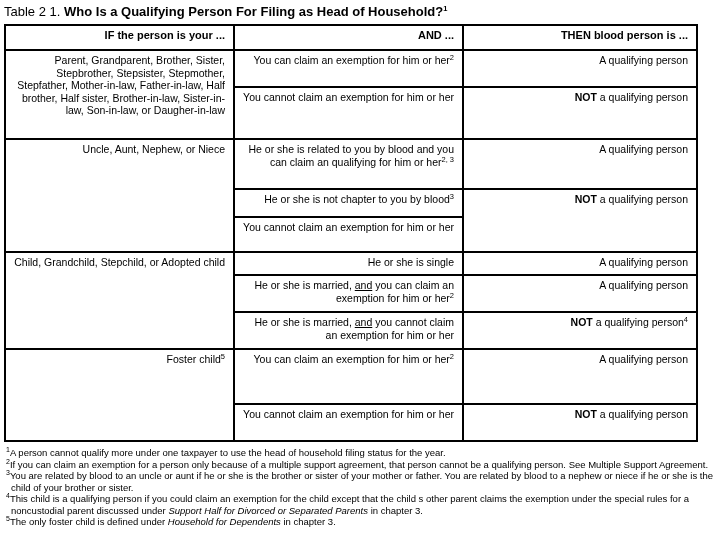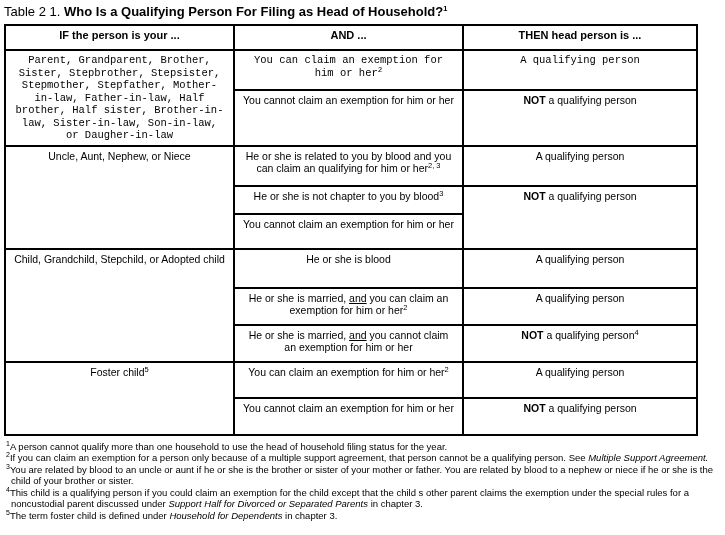"IF the person is your" table.qp th, table.qp td { text-align: center -> right }
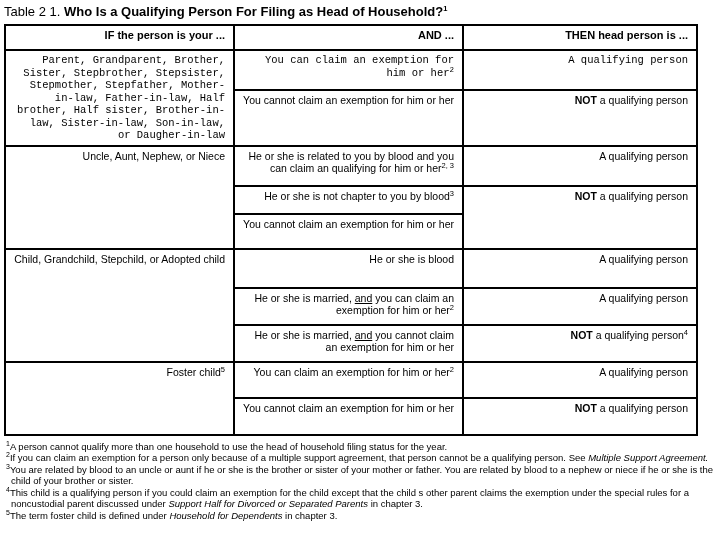"THEN head person is ..." th { text: head -> blood }
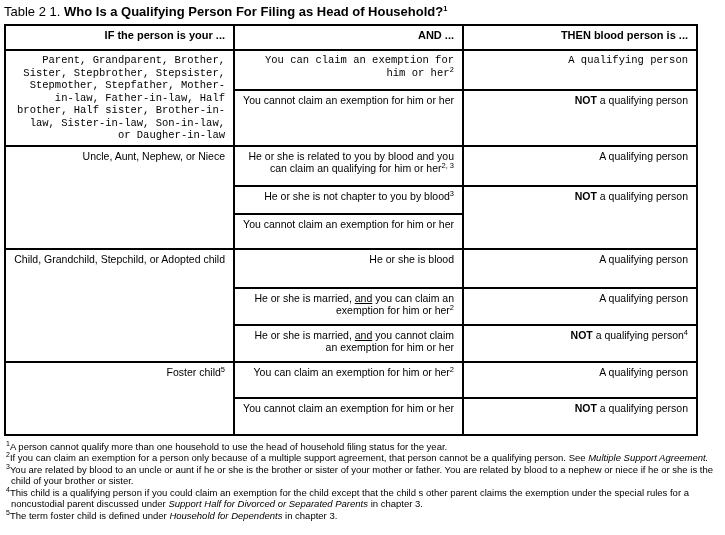"Parent, Grandparent, Brother, Sister," tr.r1a { font-family: Liberation Mono, monospace -> none }
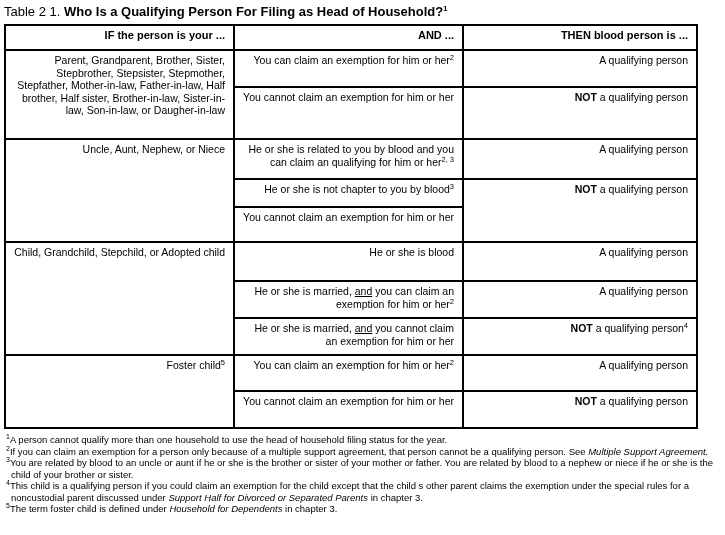"Uncle, Aunt, Nephew, or Niece" tr.r2a { height: 40px -> 50px }
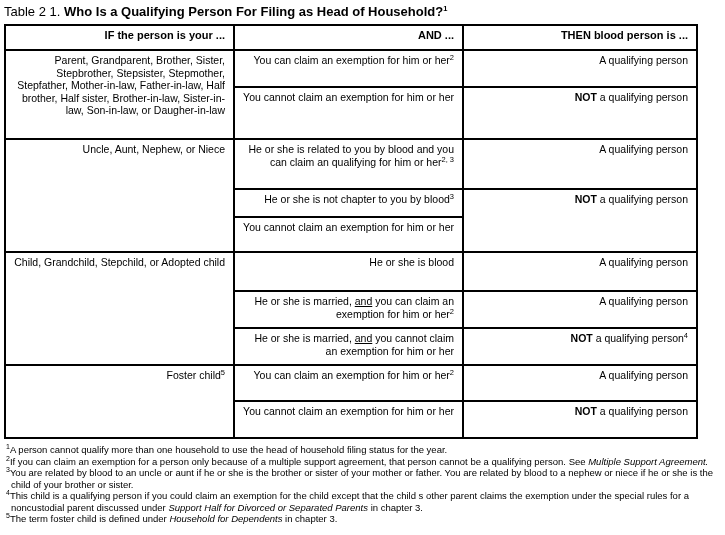"Child, Grandchild, Stepchild, or Adopted" tr.r3a { height: 39px -> 23px }
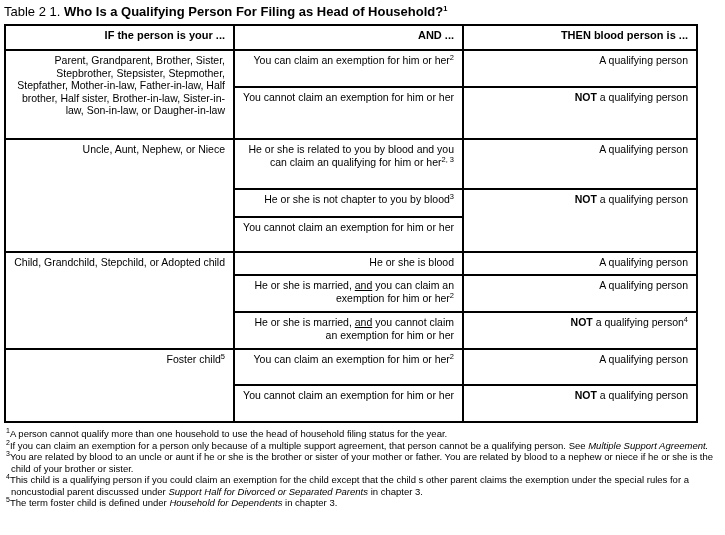"He or she is blood" span { text: blood -> single }
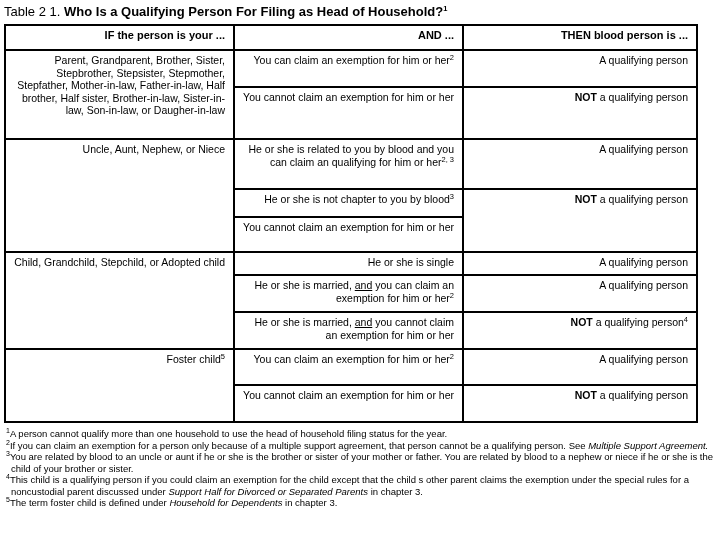"Foster child5" tr.r4a { height: 36px -> 55px }
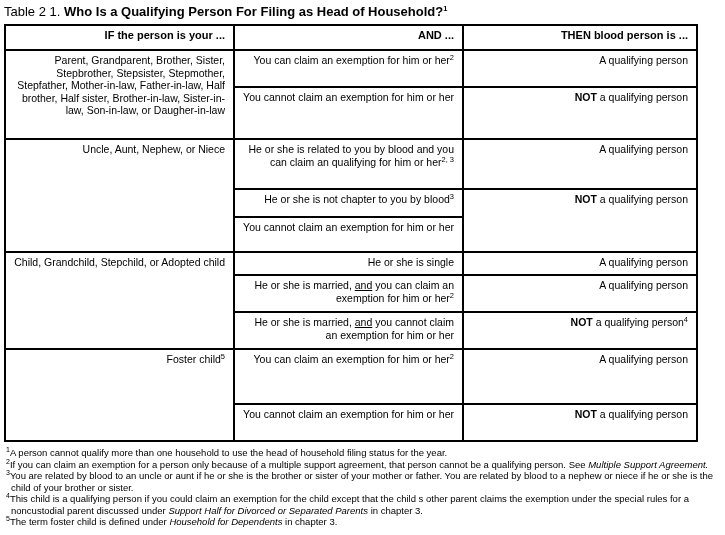"A person cannot qualify more" span { text: than one household -> under one taxpayer }
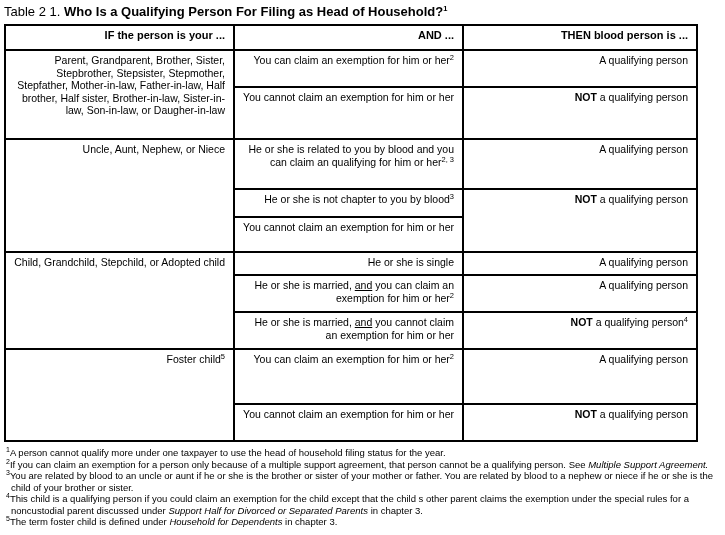"Multiple Support Agreement." span { font-style: italic -> none }
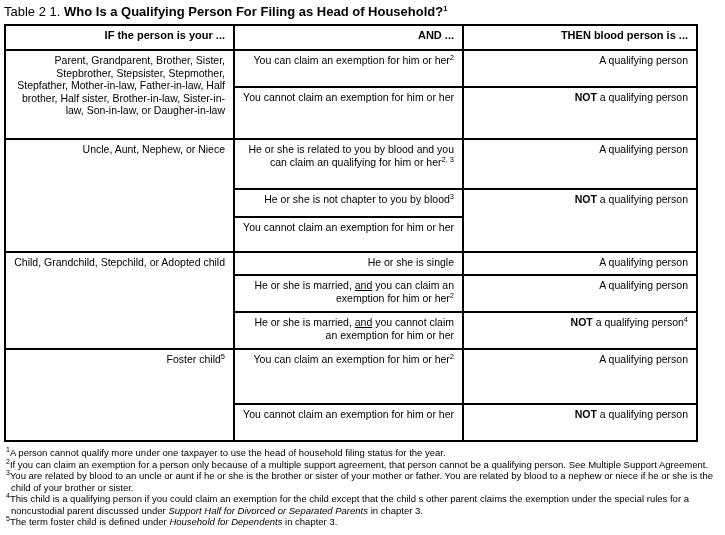"The term foster child is" span { text: term -> only }
